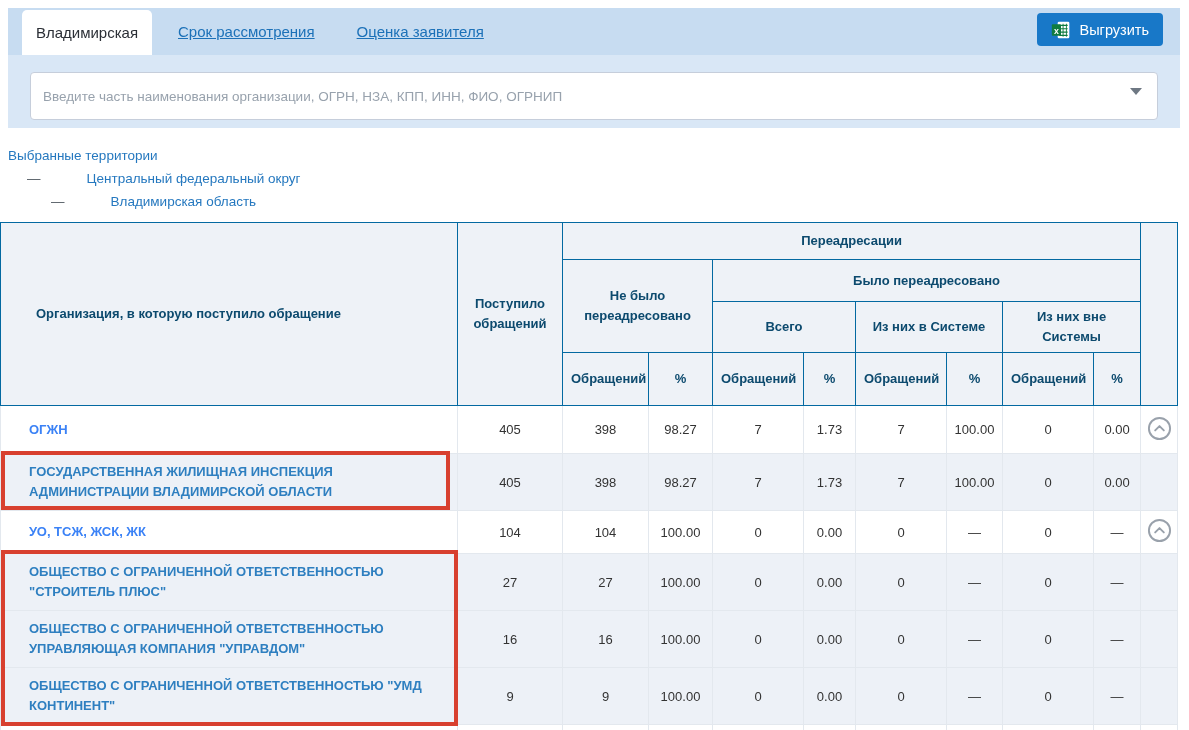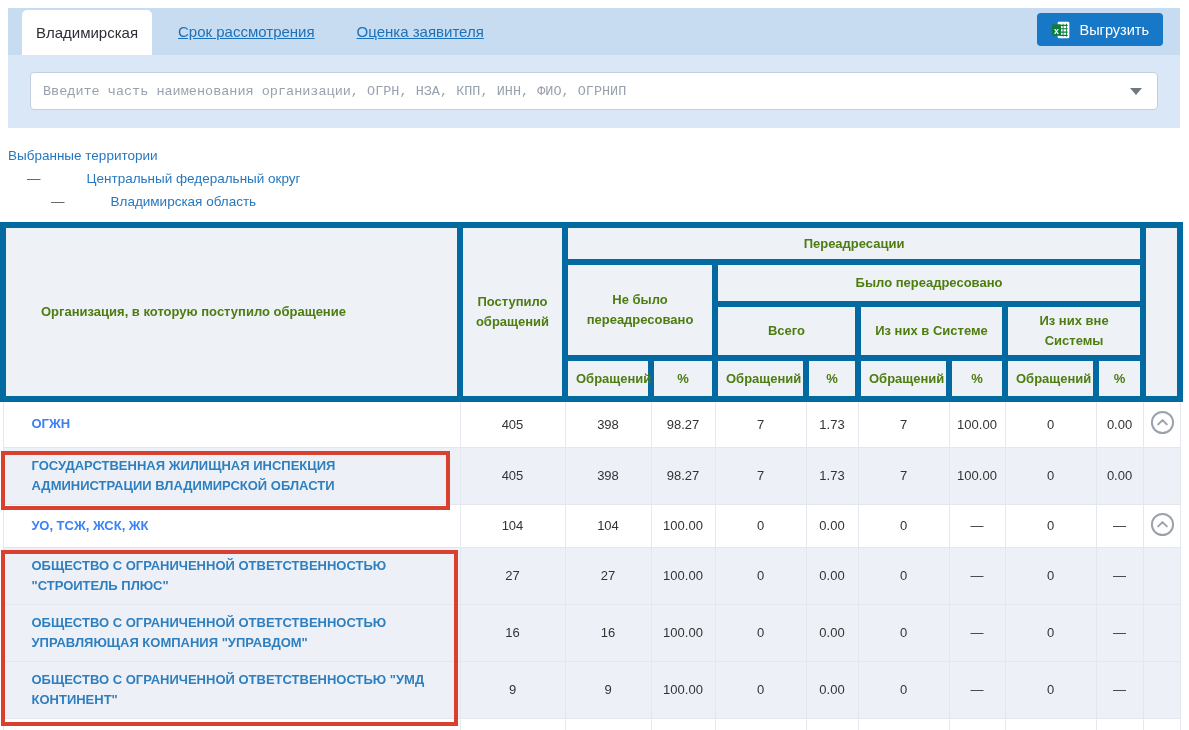"Введите часть наименования организации," .org-search { font-family: Liberation Mono, monospace -> Liberation Sans, sans-serif; height: 38px -> 48px }
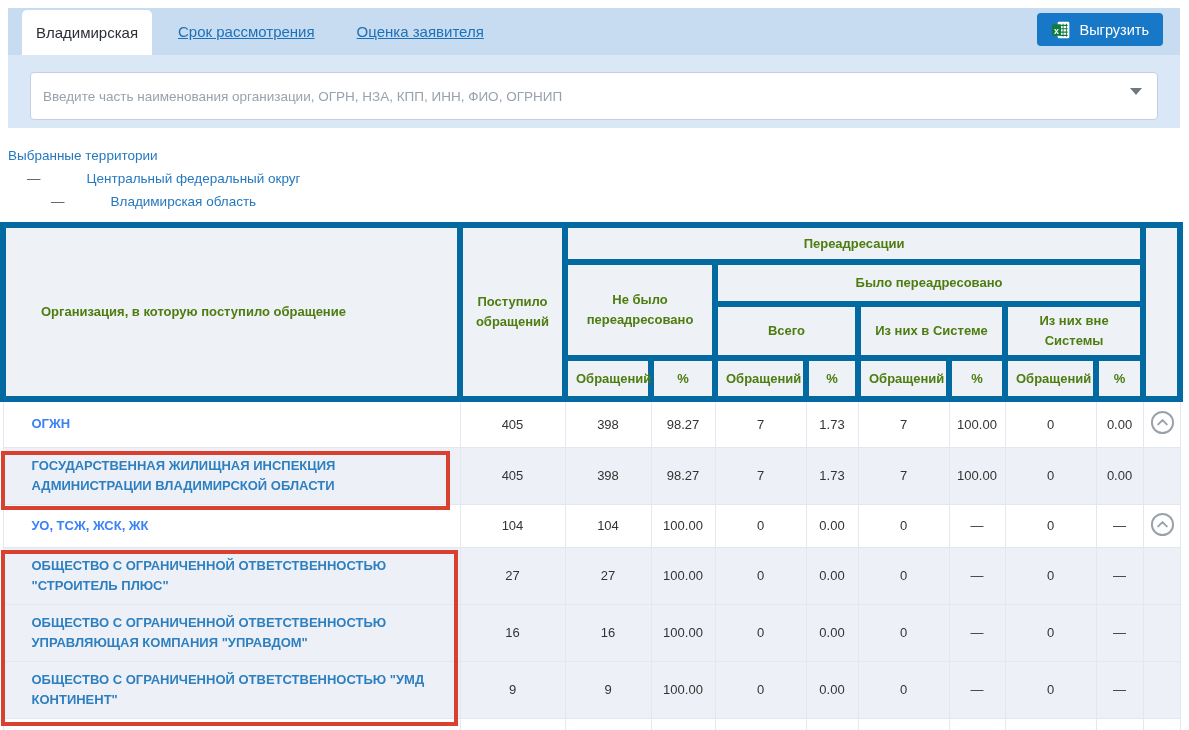"Переадресации" .report-table th { border: 6px solid #0369a1 -> 1px solid #0369a1; color: #4d7c0f -> #0c4a6e }
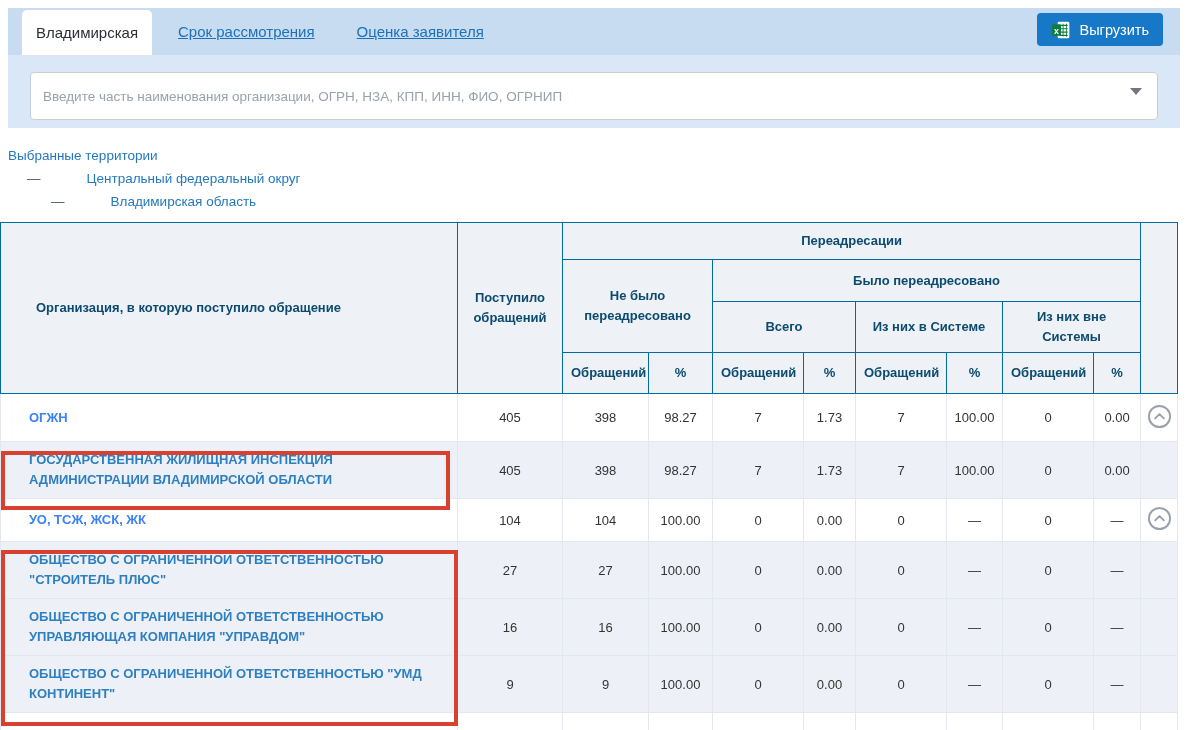"Обращений" .hD th { height: 41px -> 53px }
